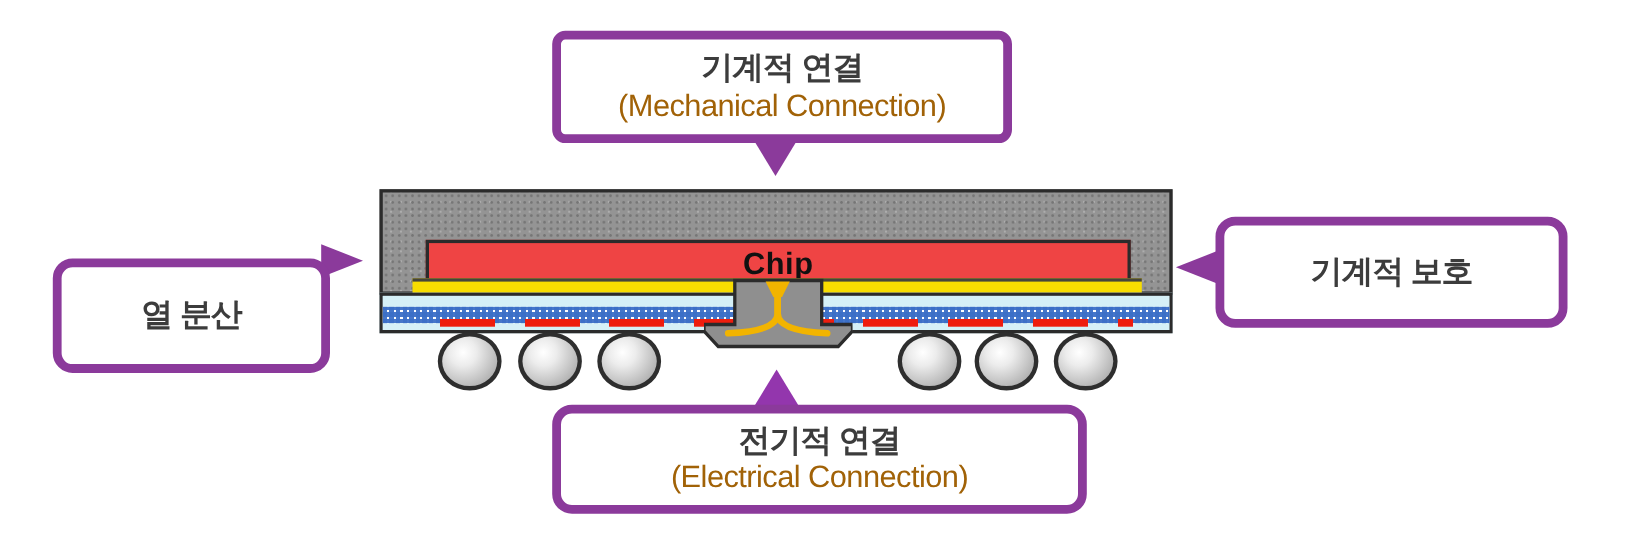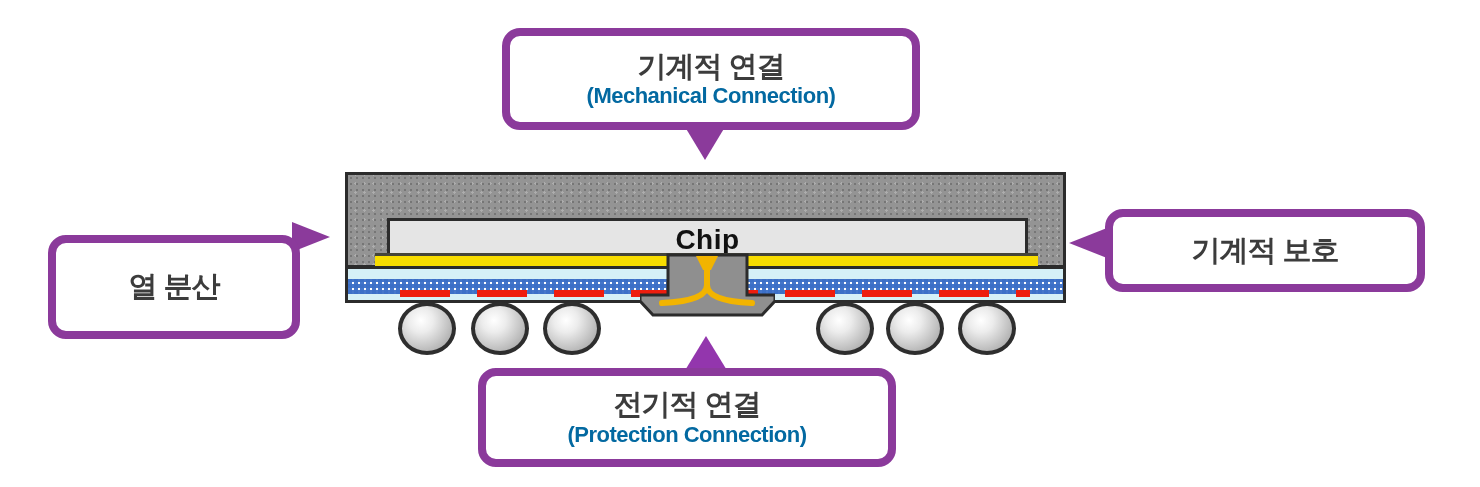"기계적 연결" .callout-top { border-radius: none -> 12px }
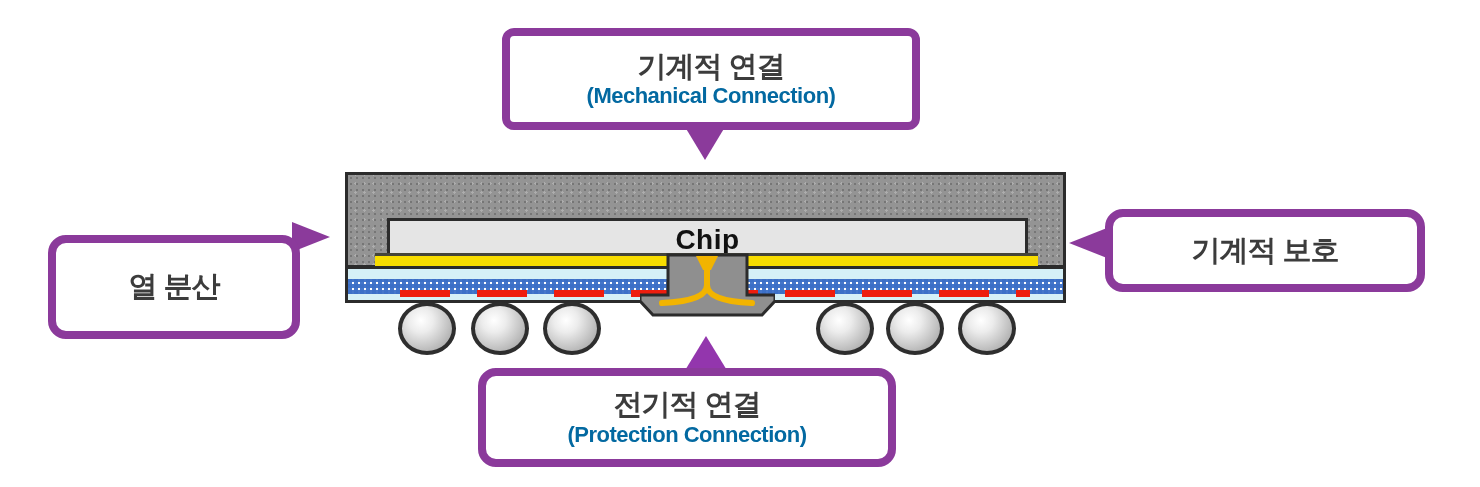"(Mechanical Connection)" .callout .en { color: #0369a1 -> #a16207; font-size: 22px -> 28px; font-weight: 700 -> 400 }
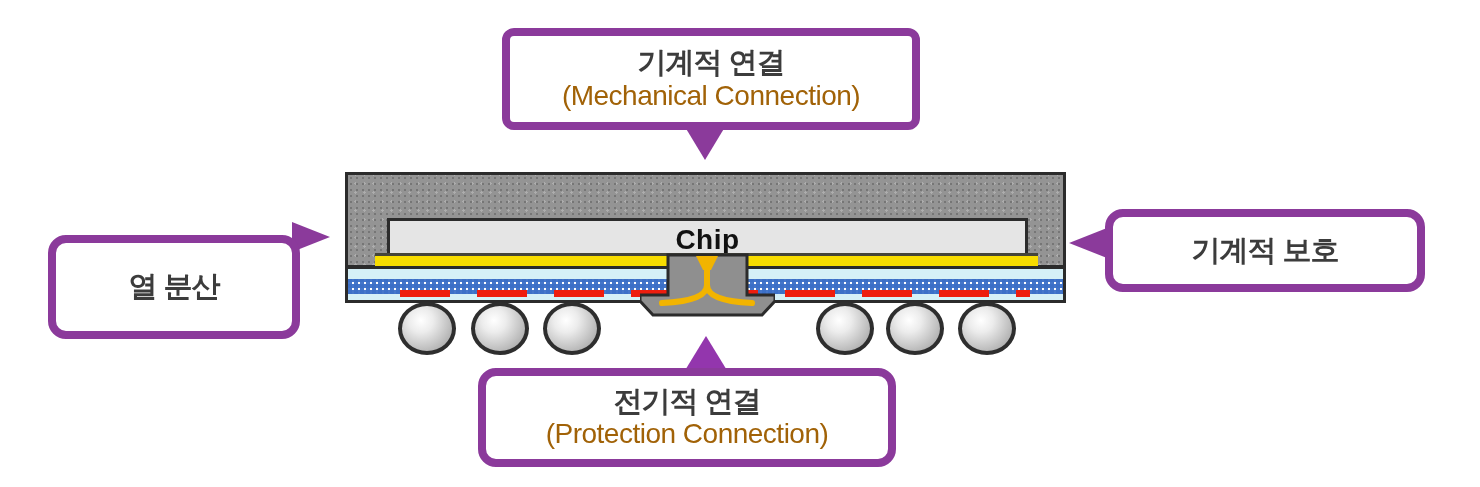"Chip" .cavity { background: #e5e5e5 -> #ef4444 }
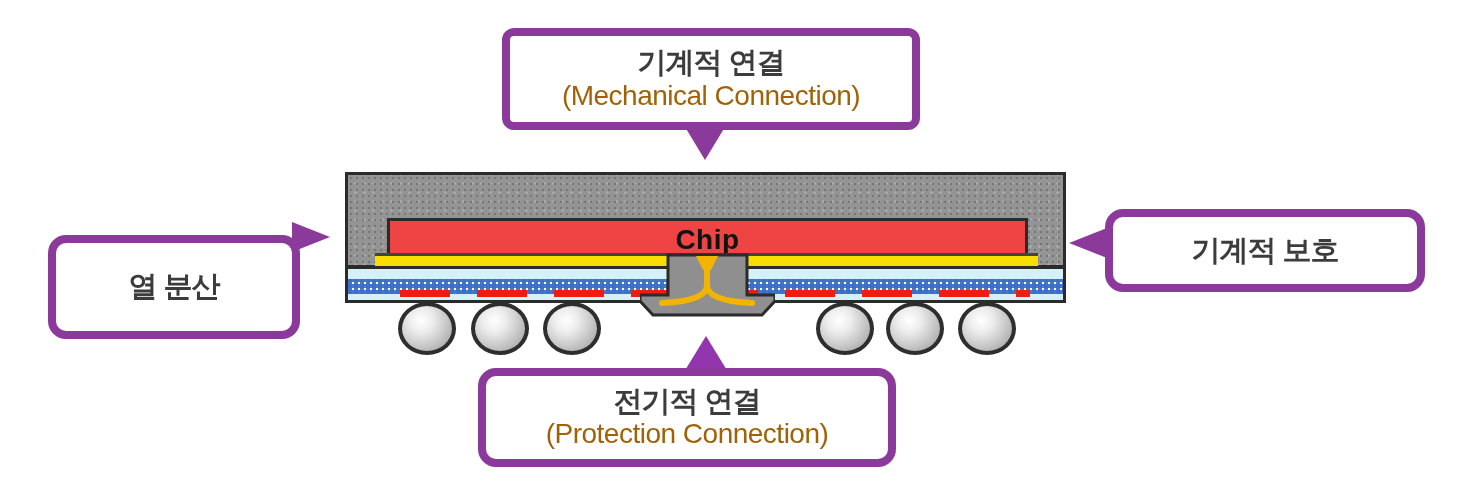"기계적 보호" .callout-right { height: 83px -> 101px; top: 209px -> 197px }
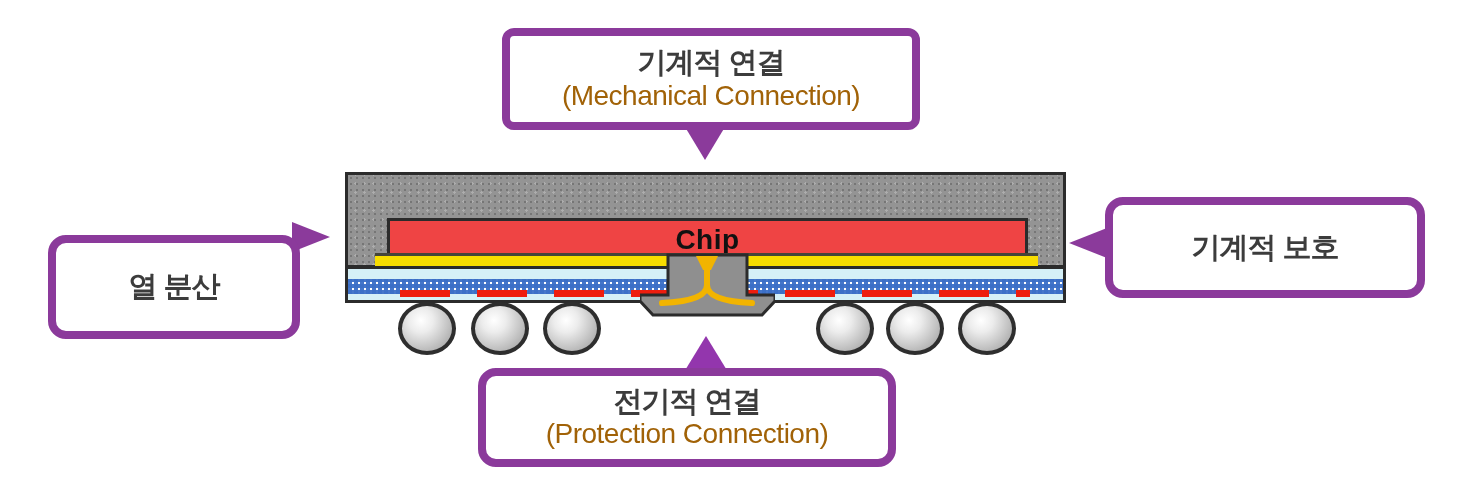"전기적 연결" .callout-bottom { left: 478px -> 502px; width: 418px -> 486px }
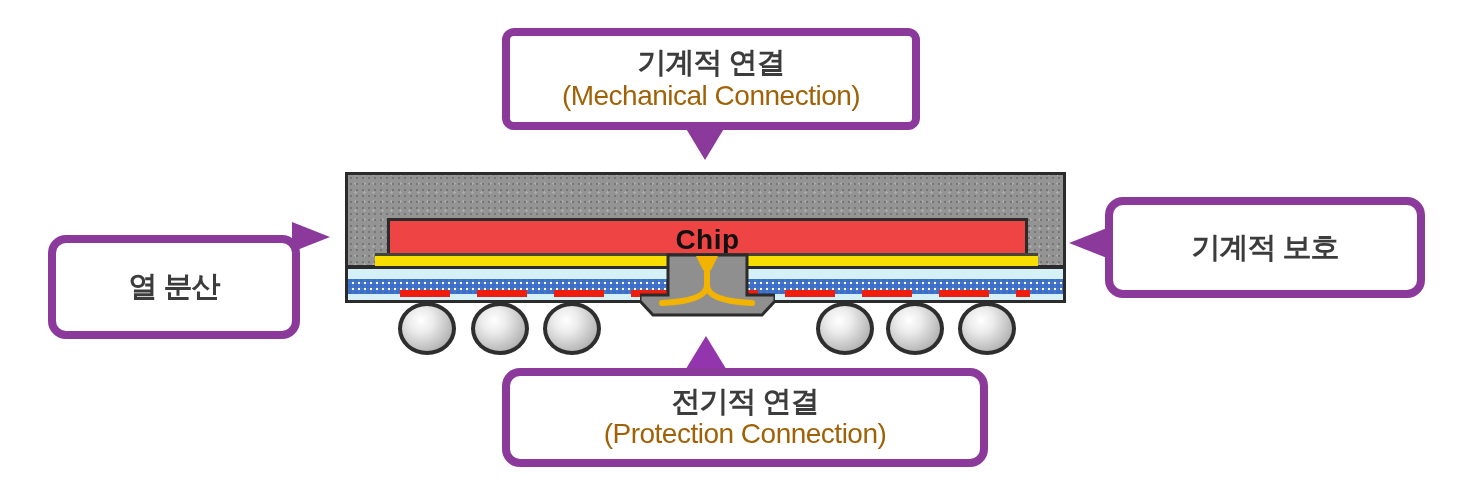"(Protection Connection)" div.en { text: Protection -> Electrical }
